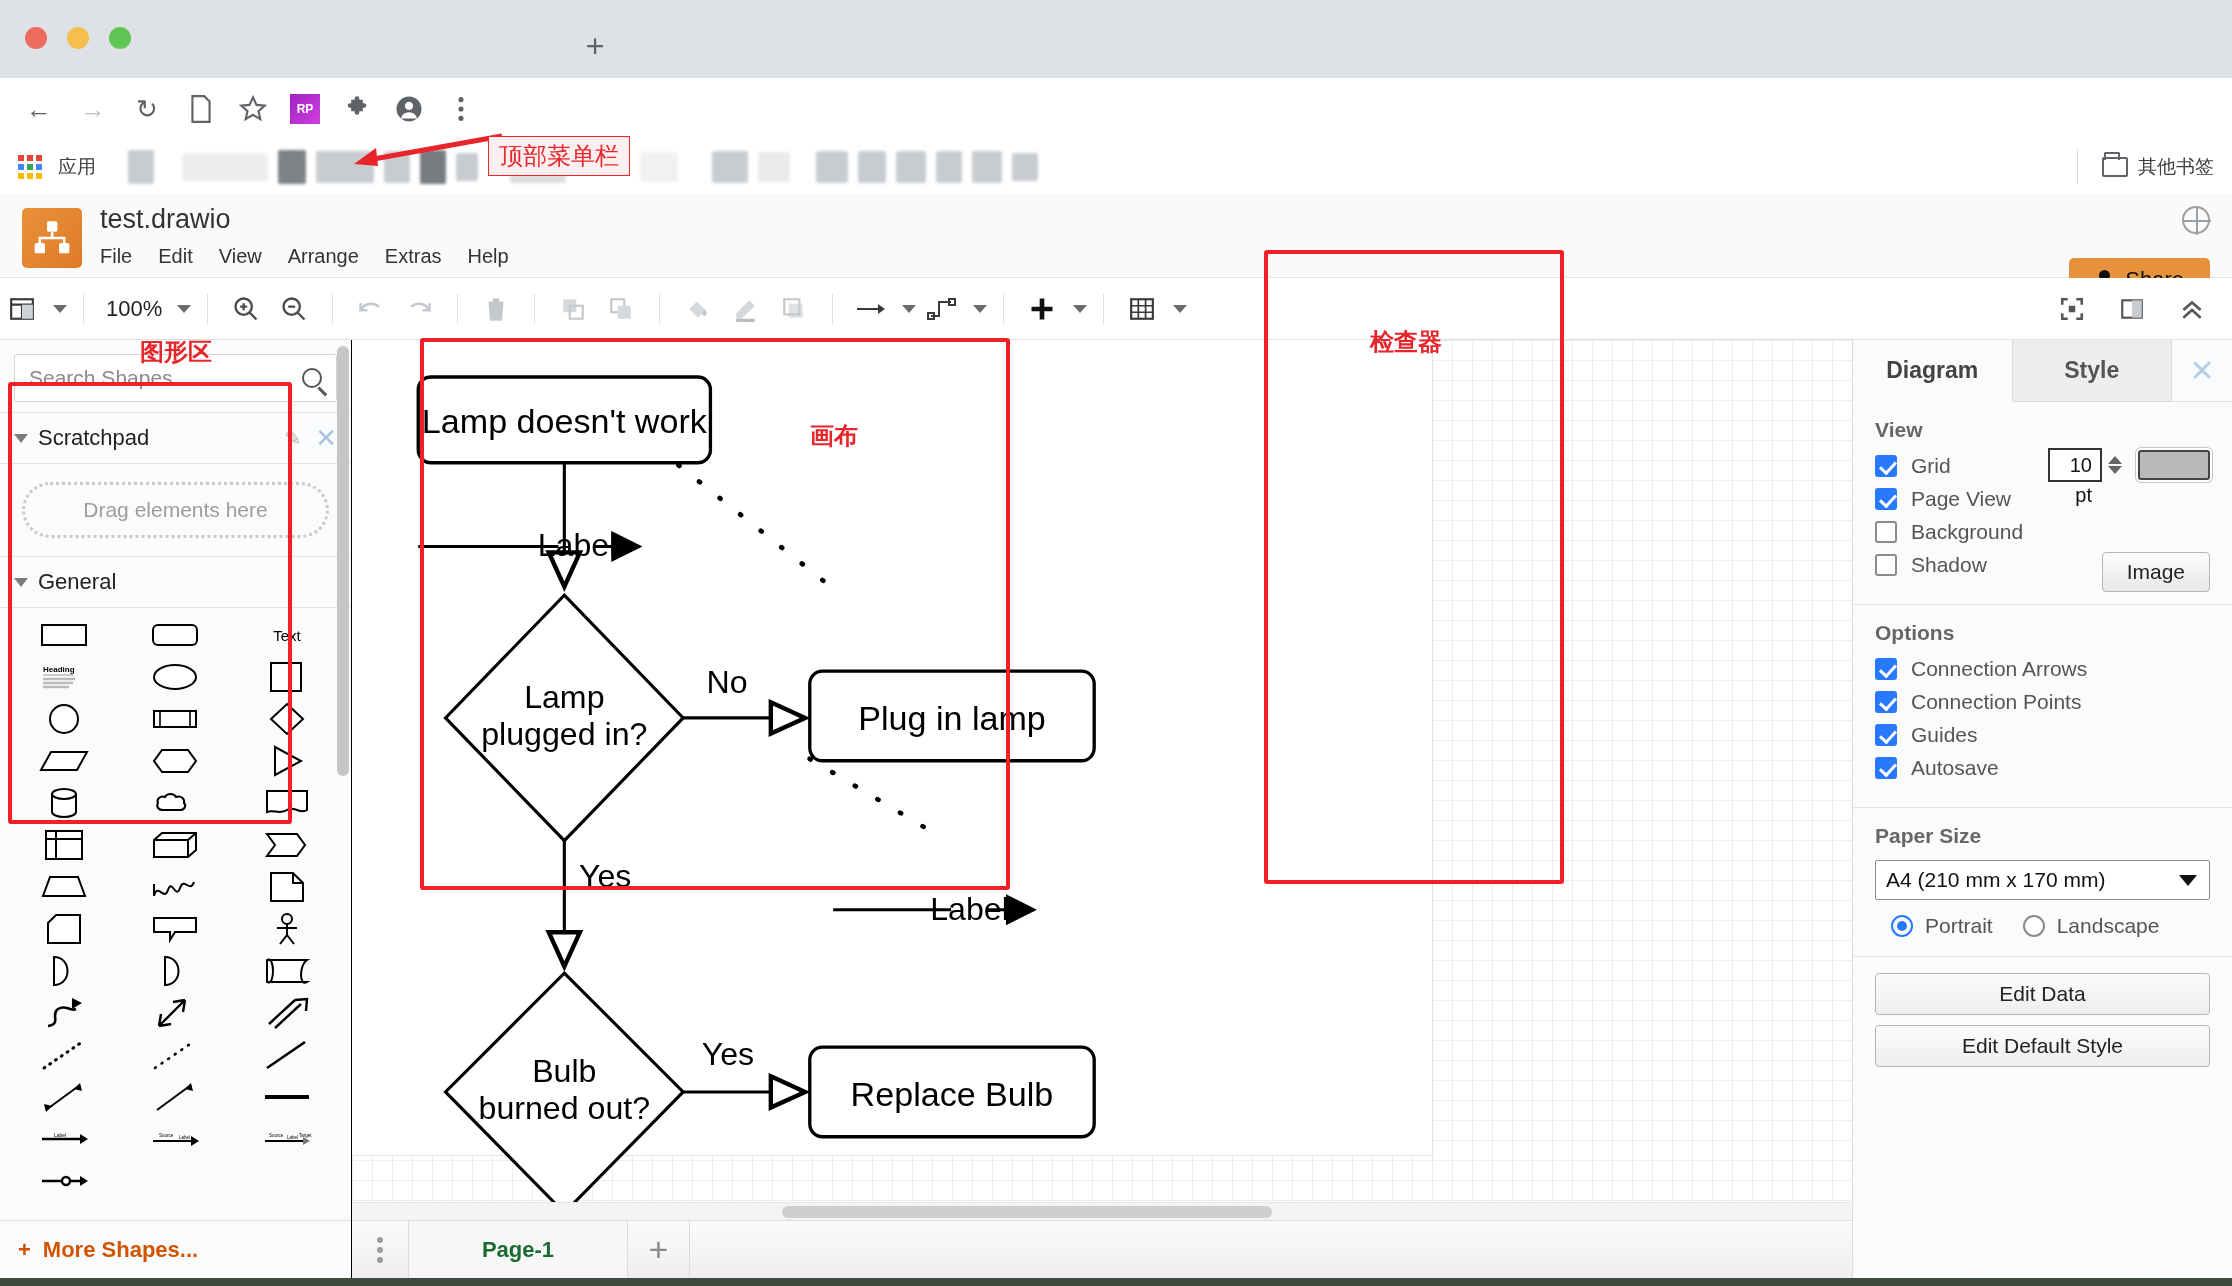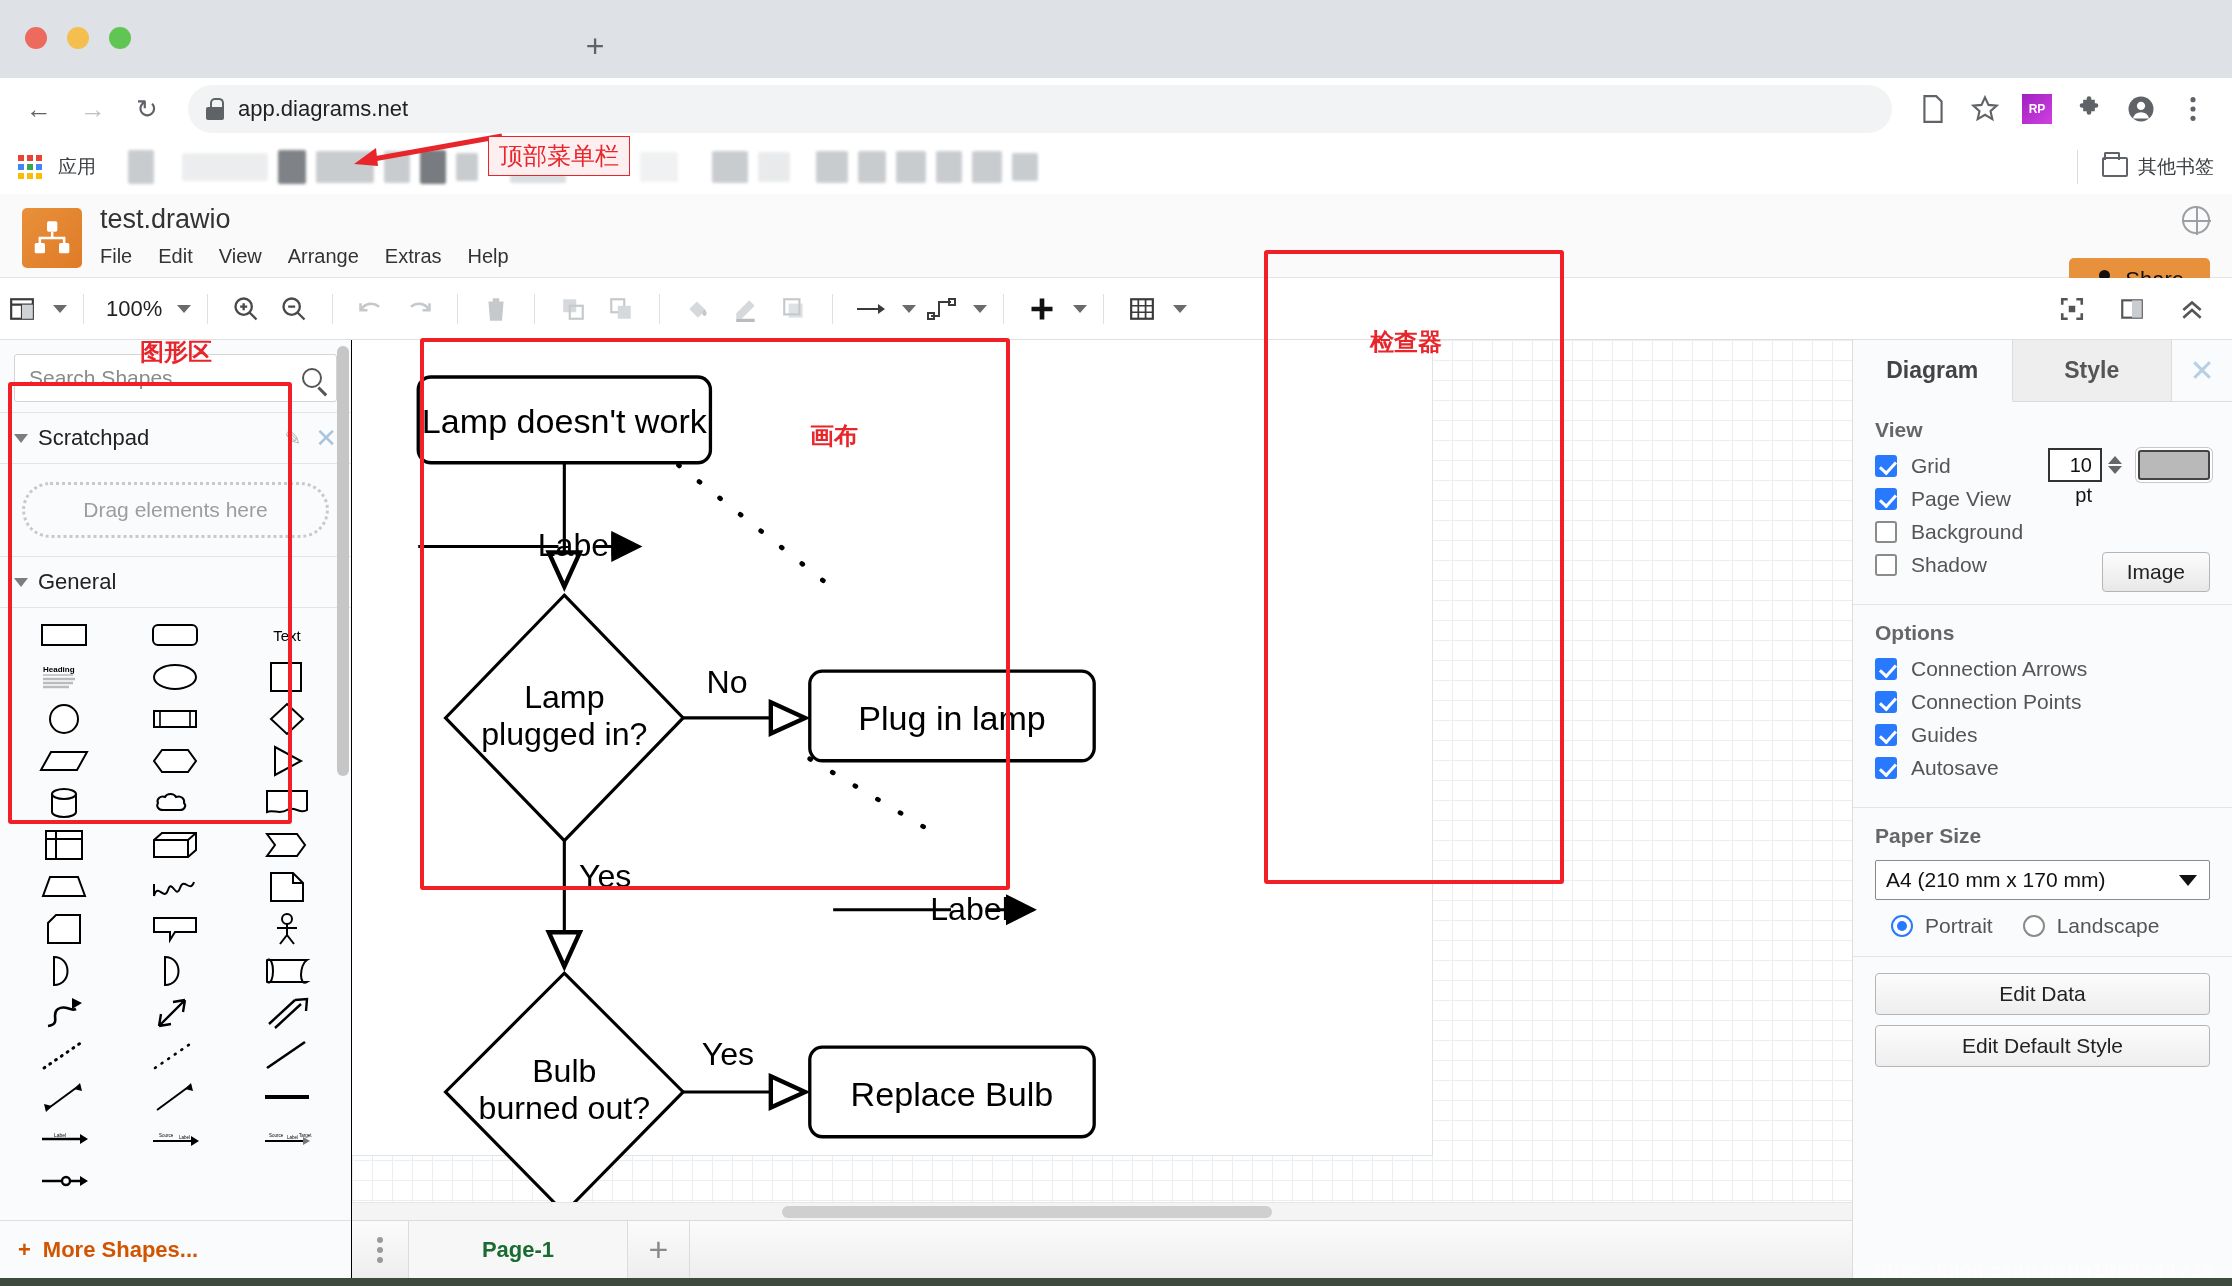"app.diagrams.net" div.omnibox { html: <div> <span></span> <span>app.diagrams.net</span> </div> -> none }
